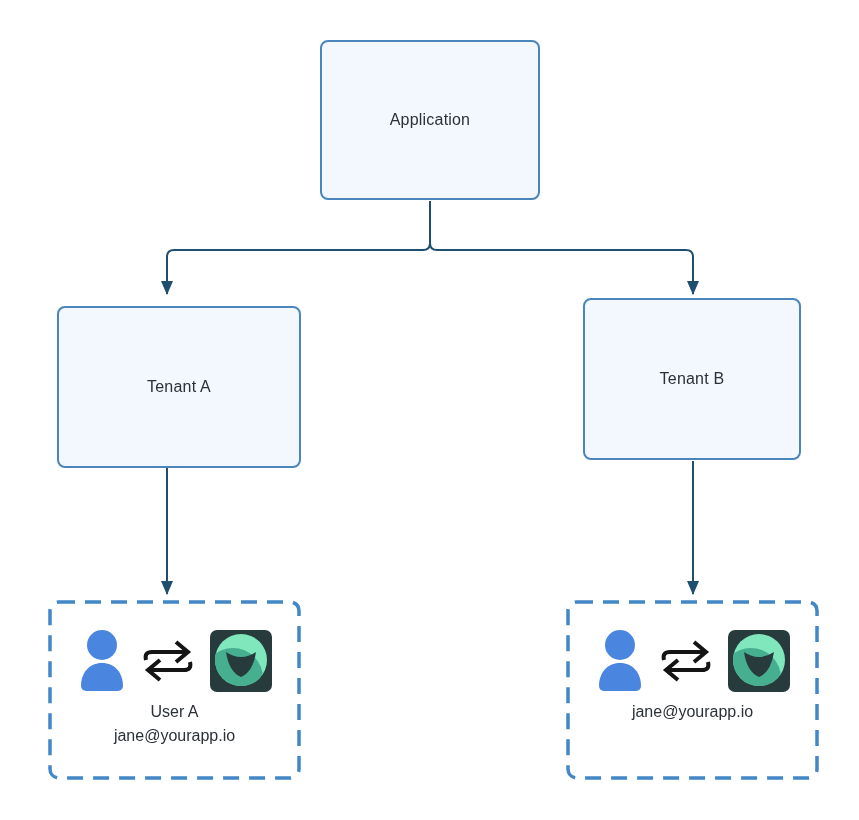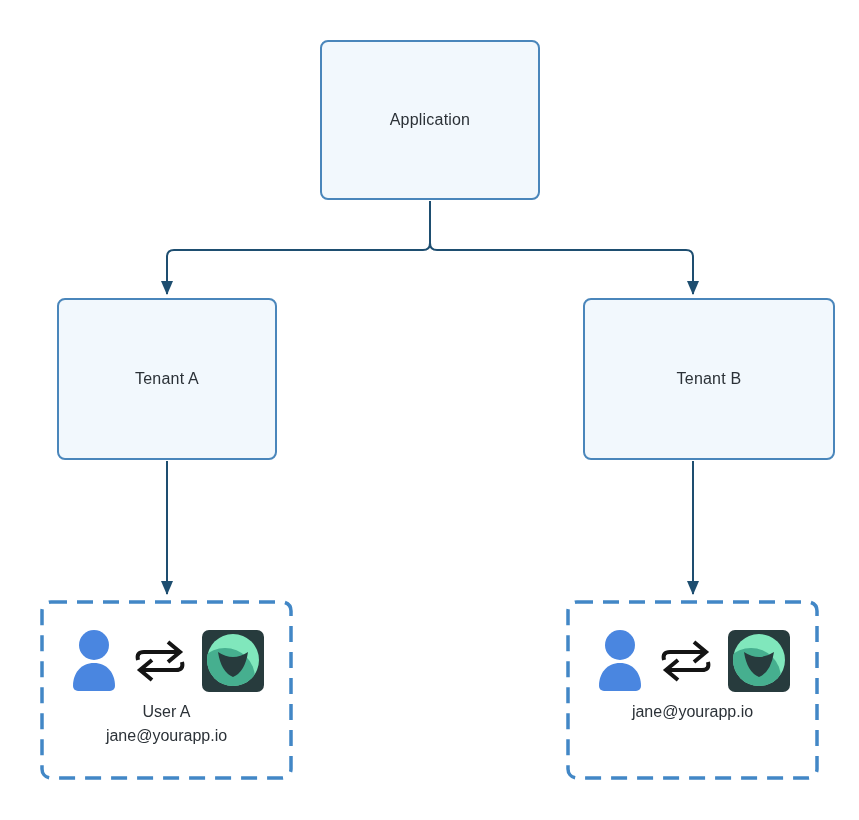"Tenant A" .node-tenant-a { top: 298px -> 306px; width: 220px -> 244px }
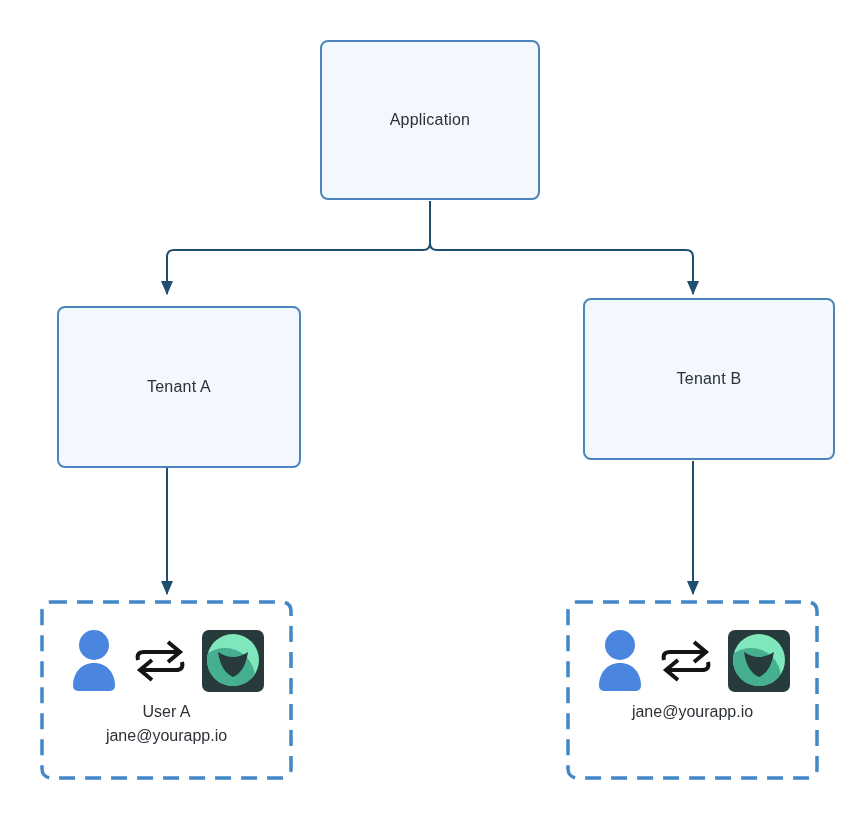"Tenant B" .node-tenant-b { width: 252px -> 218px }
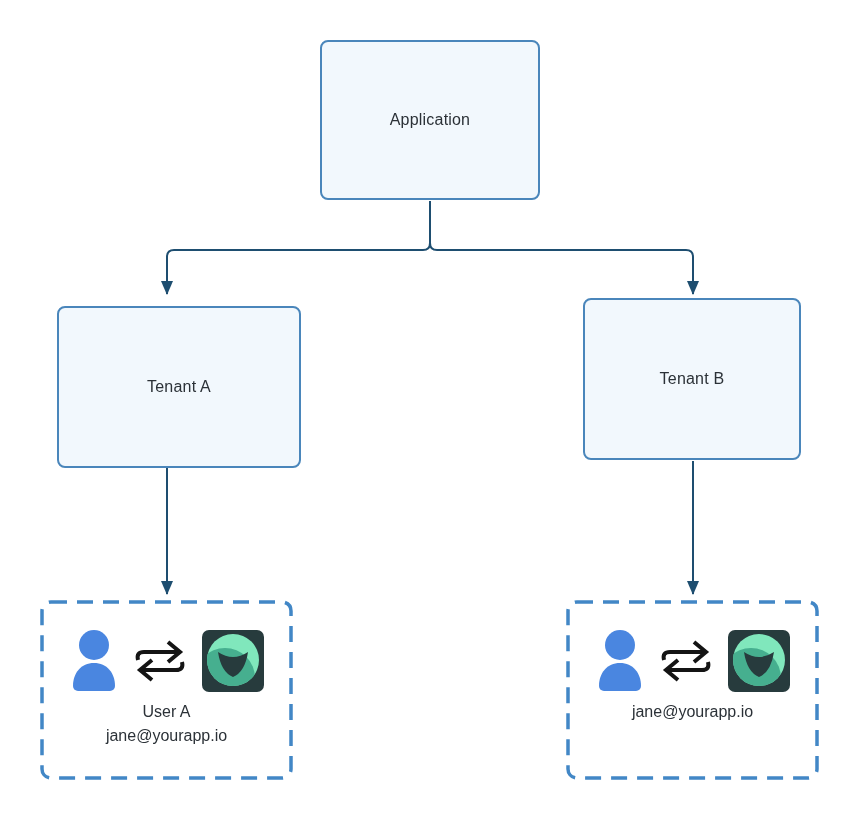"User A" .user-group-a { left: 40px -> 48px }
